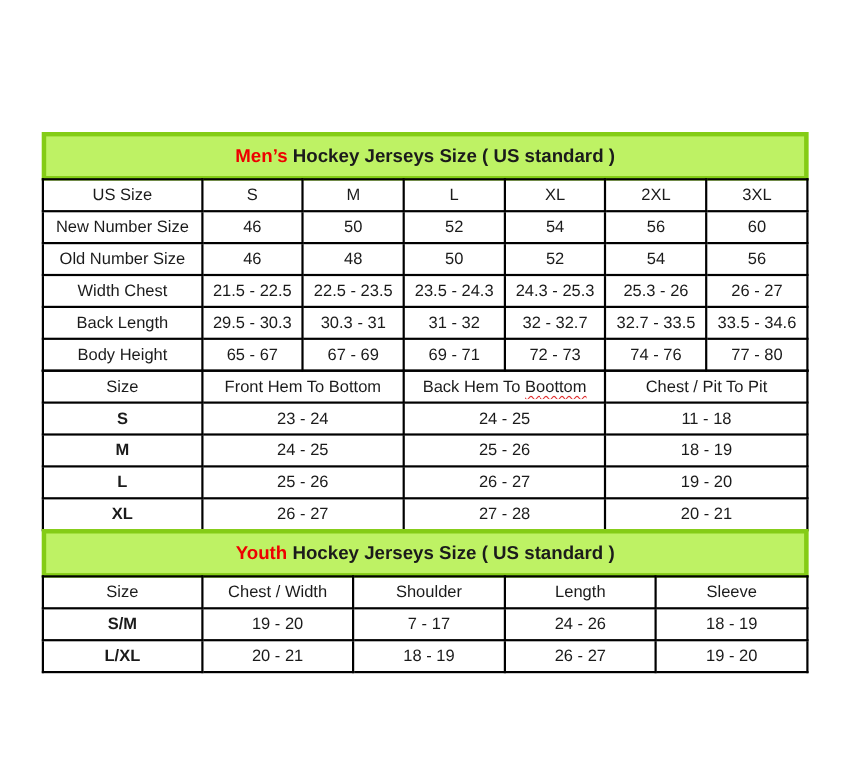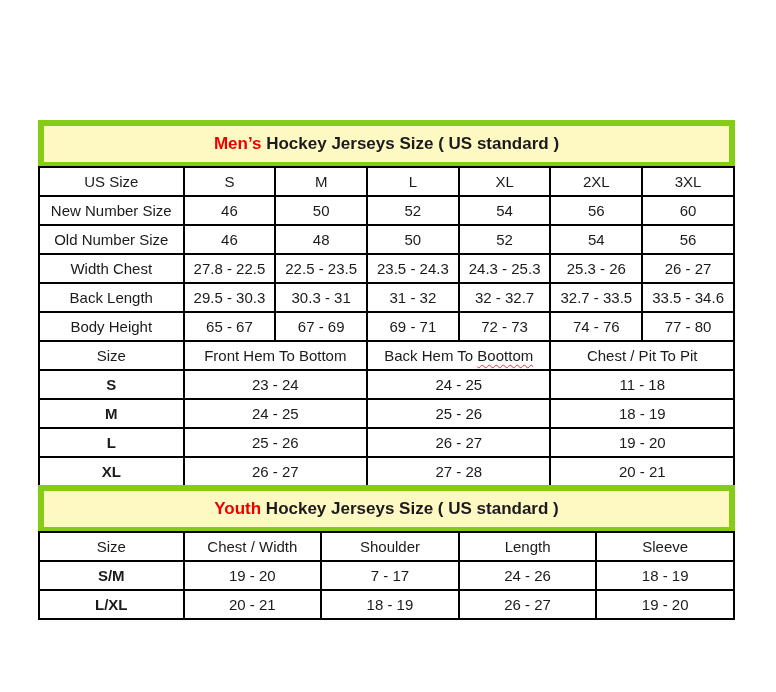"Men’s Hockey Jerseys Size (" .banner { background: #fef9c3 -> #bef264; border: 6px solid #84cc16 -> 4px solid #84cc16 }
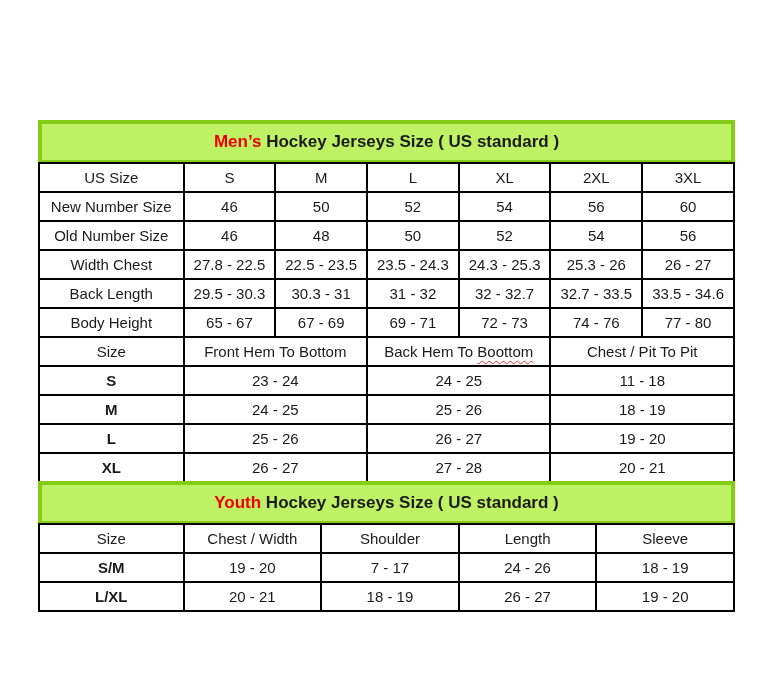"27.8 - 22.5" td { text: 27.8 -> 21.5 }
